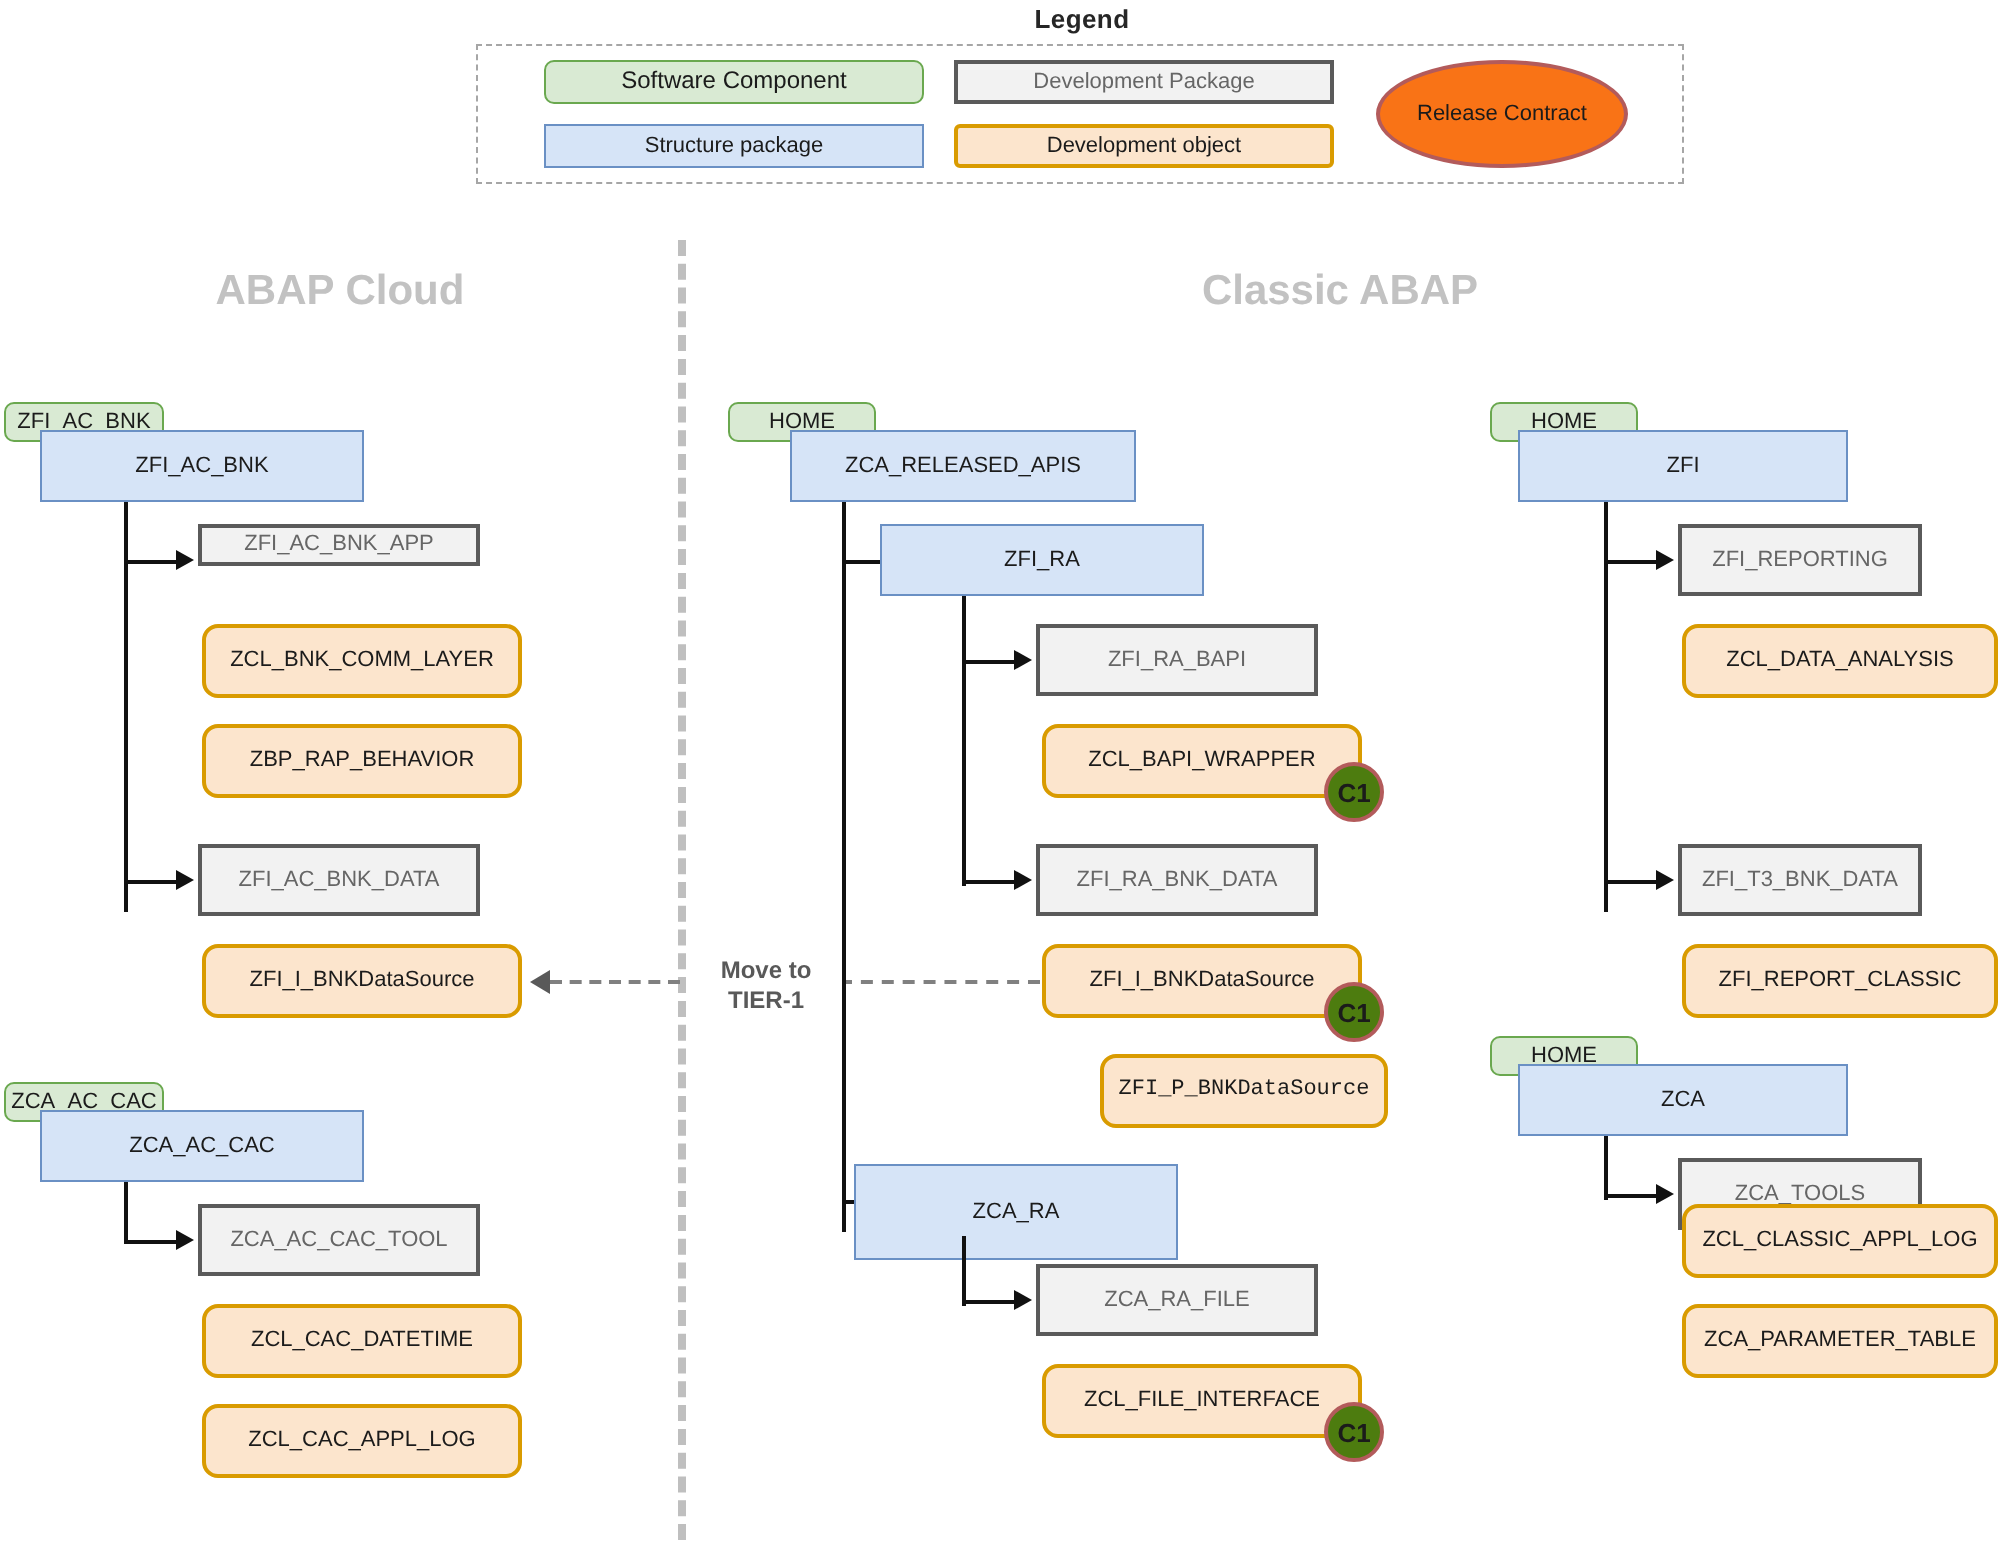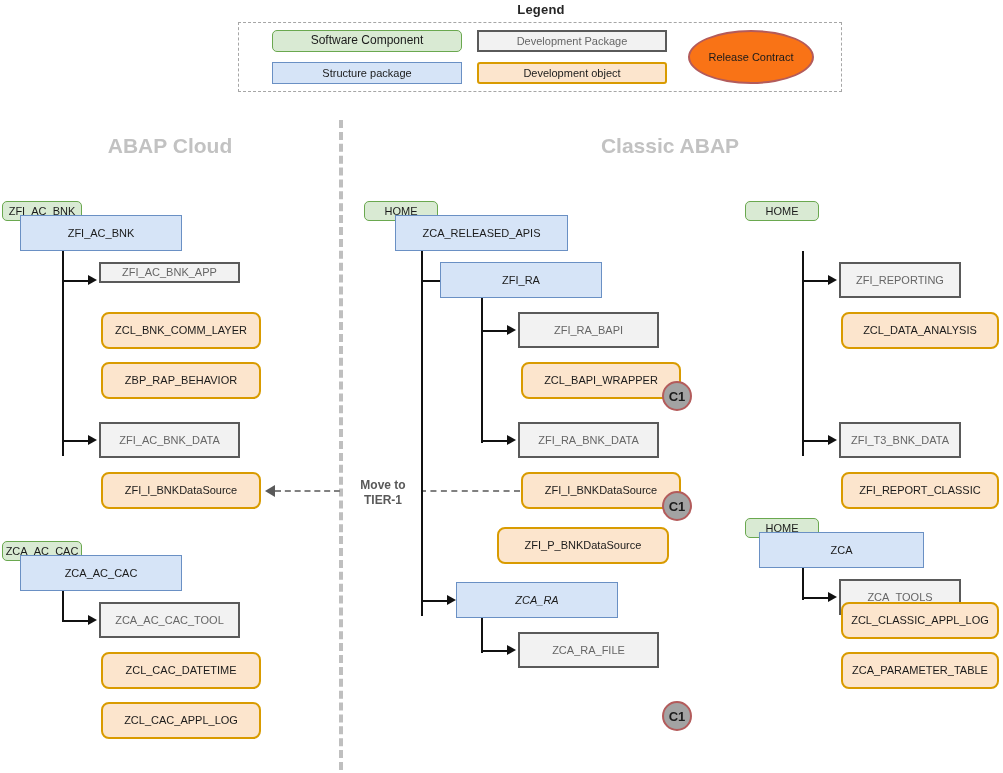"ZFI" div.node { html: none -> <div>ZFI</div> }
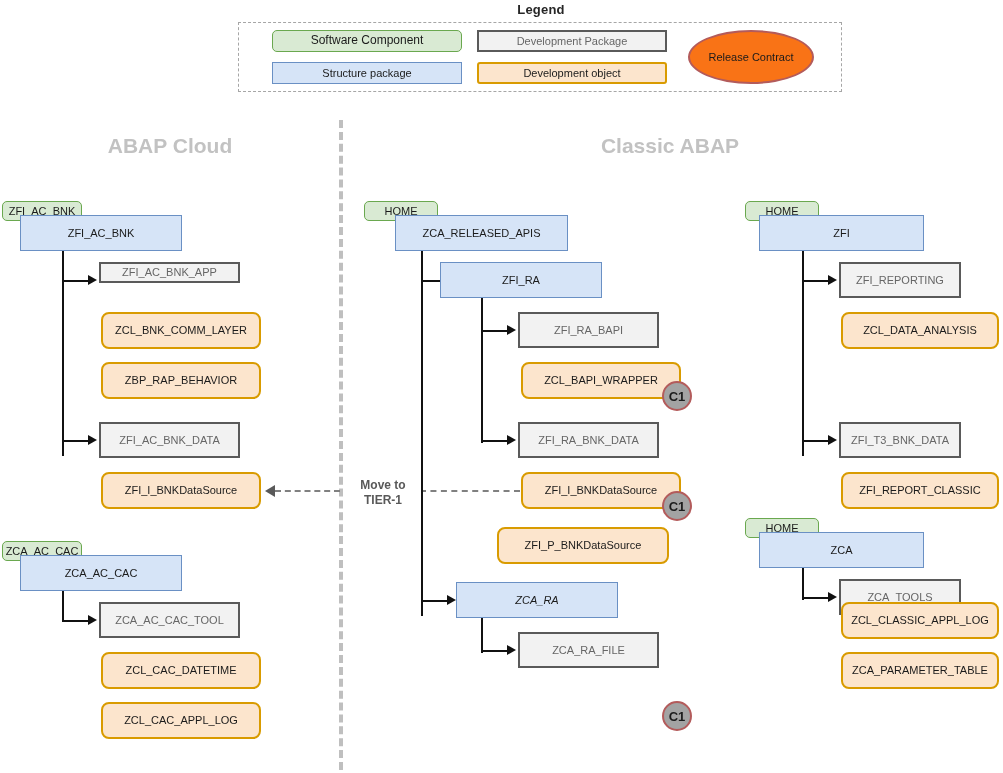"C1" .c1-badge { background: #a3a3a3 -> #4d7c0f }
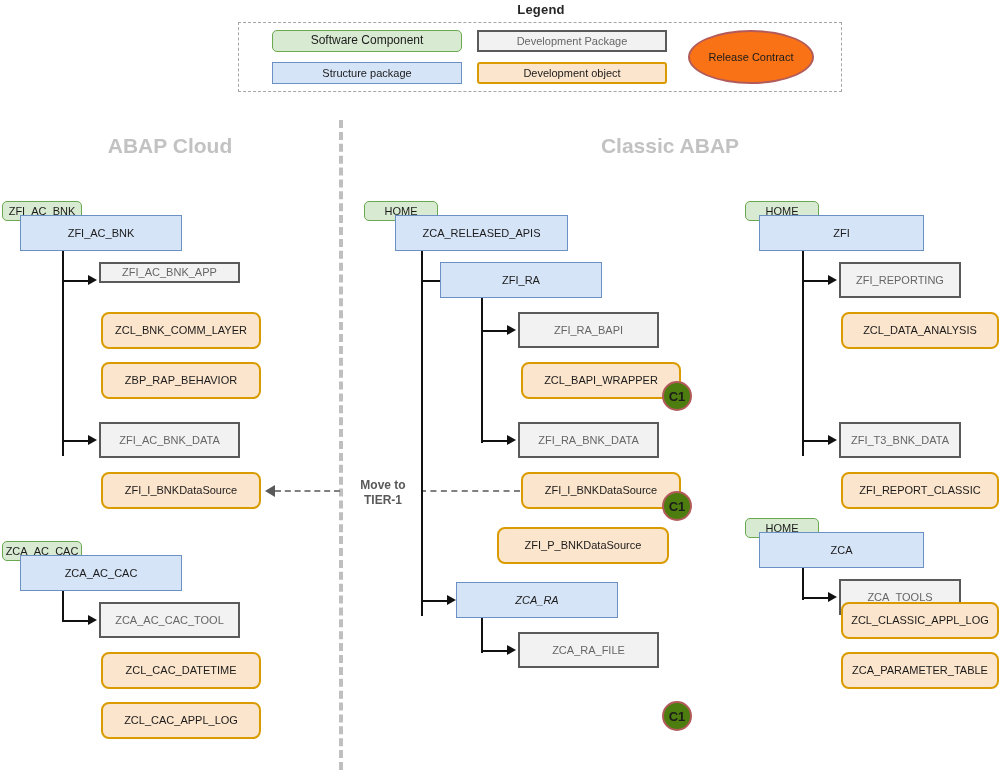"ZFI_P_BNKDataSource" div.node { font-family: none -> Liberation Mono, monospace; left: 497px -> 550px; width: 172px -> 144px }
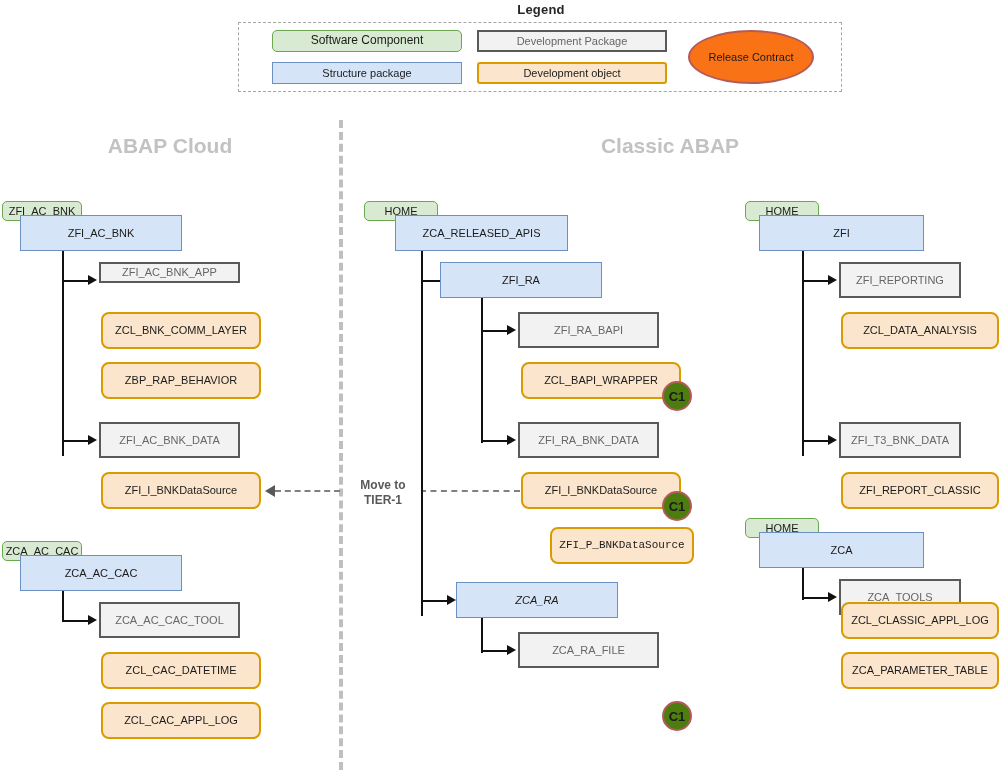"ZCA_RA" div.node { font-style: italic -> none; height: 36px -> 48px; left: 456px -> 427px }
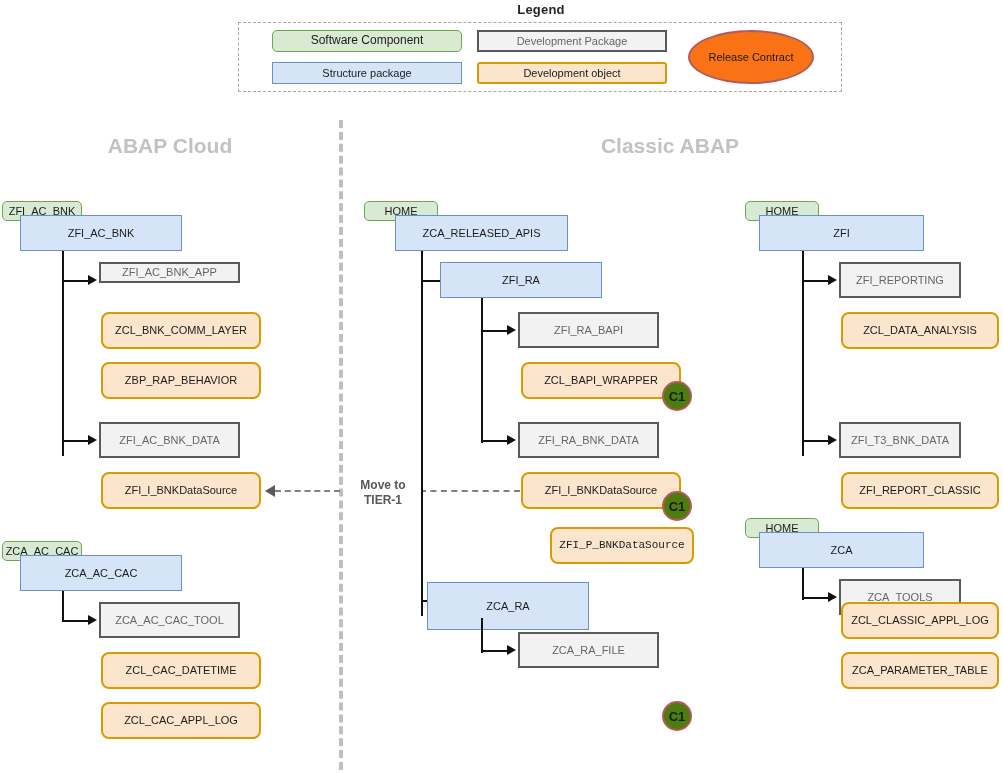"ZCL_FILE_INTERFACE" div.node { html: none -> <div>ZCL_FILE_INTERFACE</div> }
